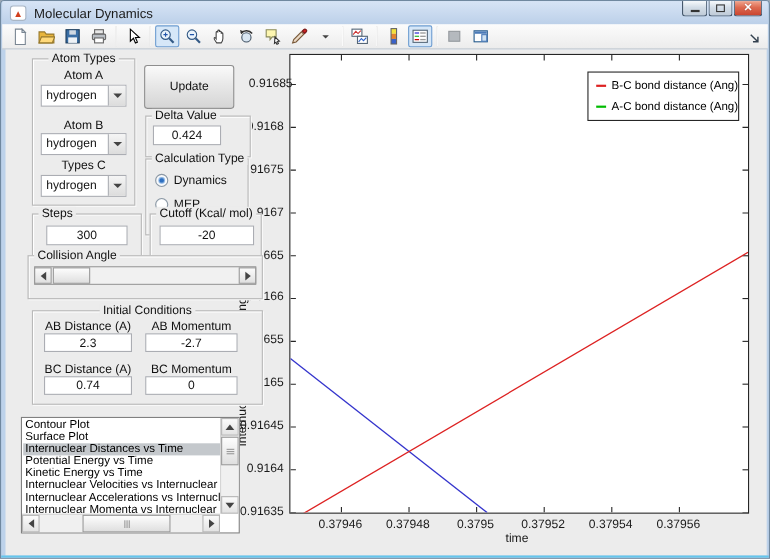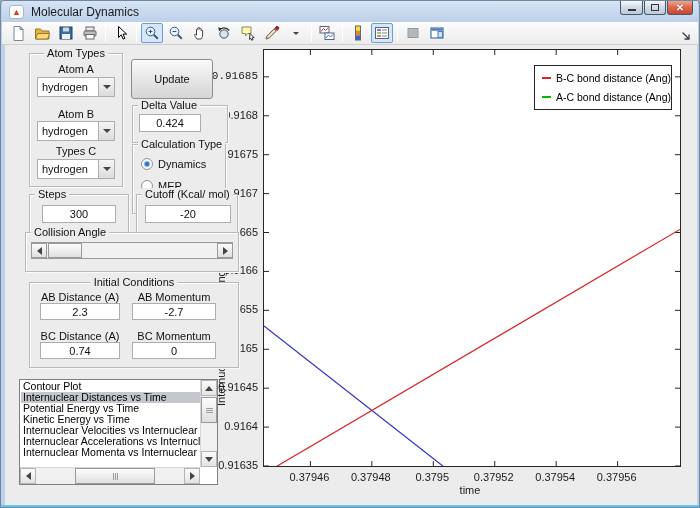"0.91685" div.ticklabel { font-family: Liberation Mono, monospace -> none; left: 195px -> 203px }
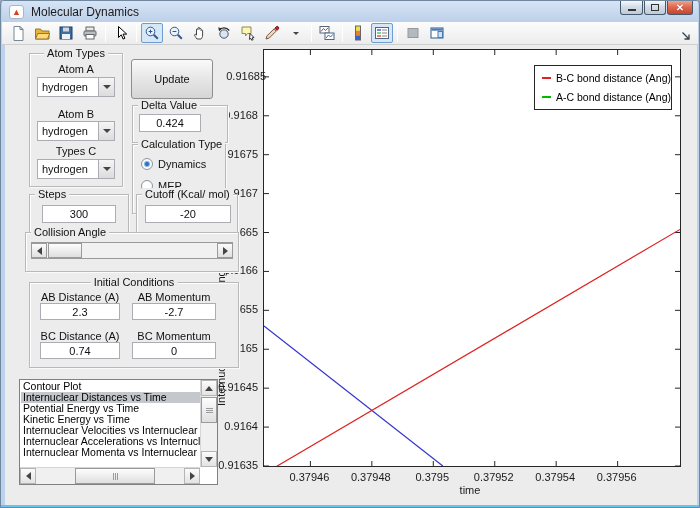"Surface Plot" div.litem { html: none -> <div>Surface Plot</div> }
